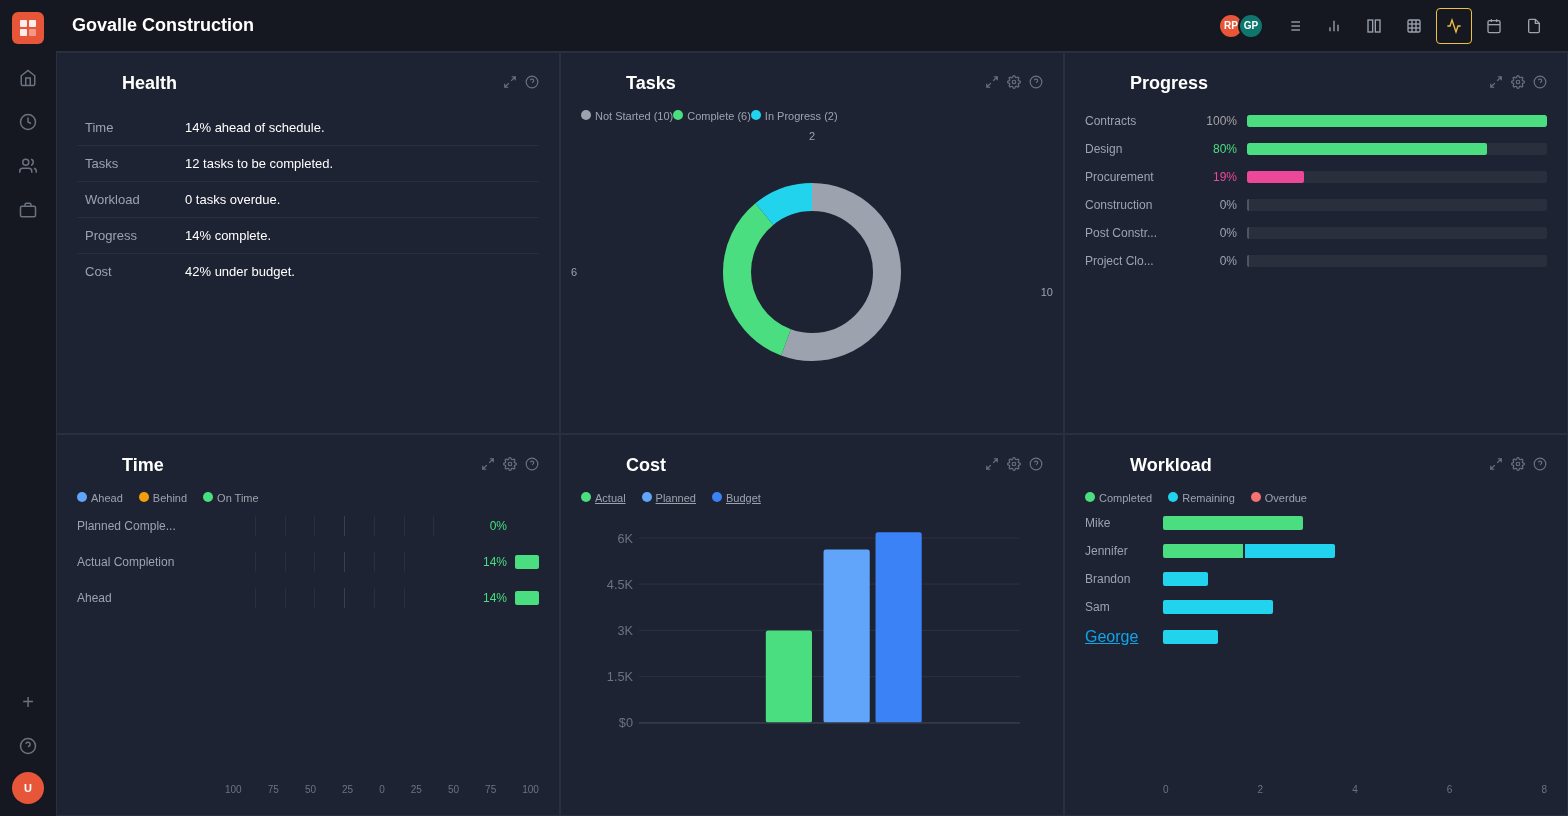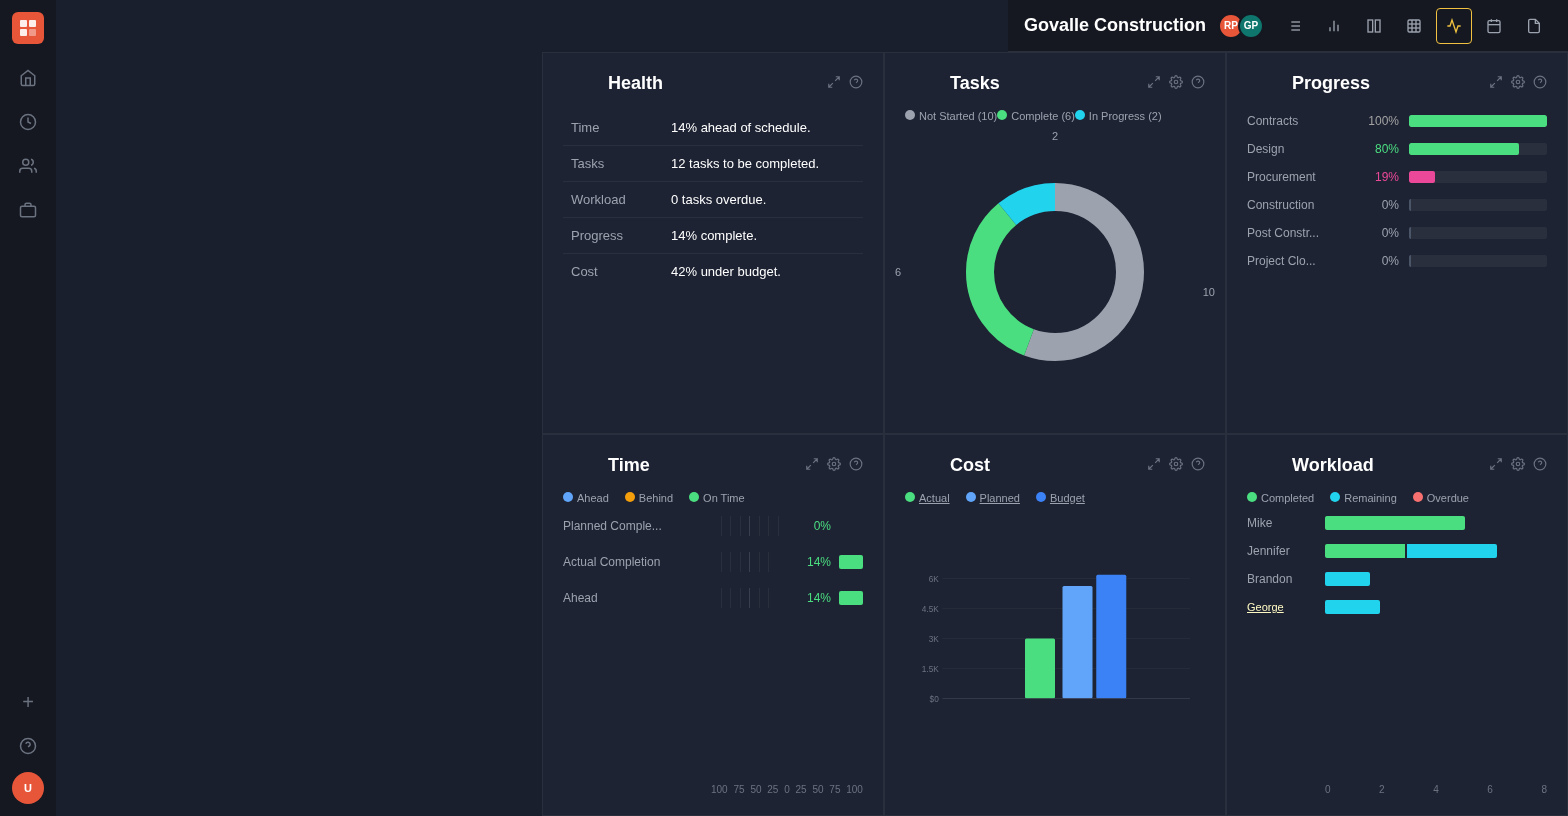"Govalle Construction" .main { align-items: flex-end -> none }
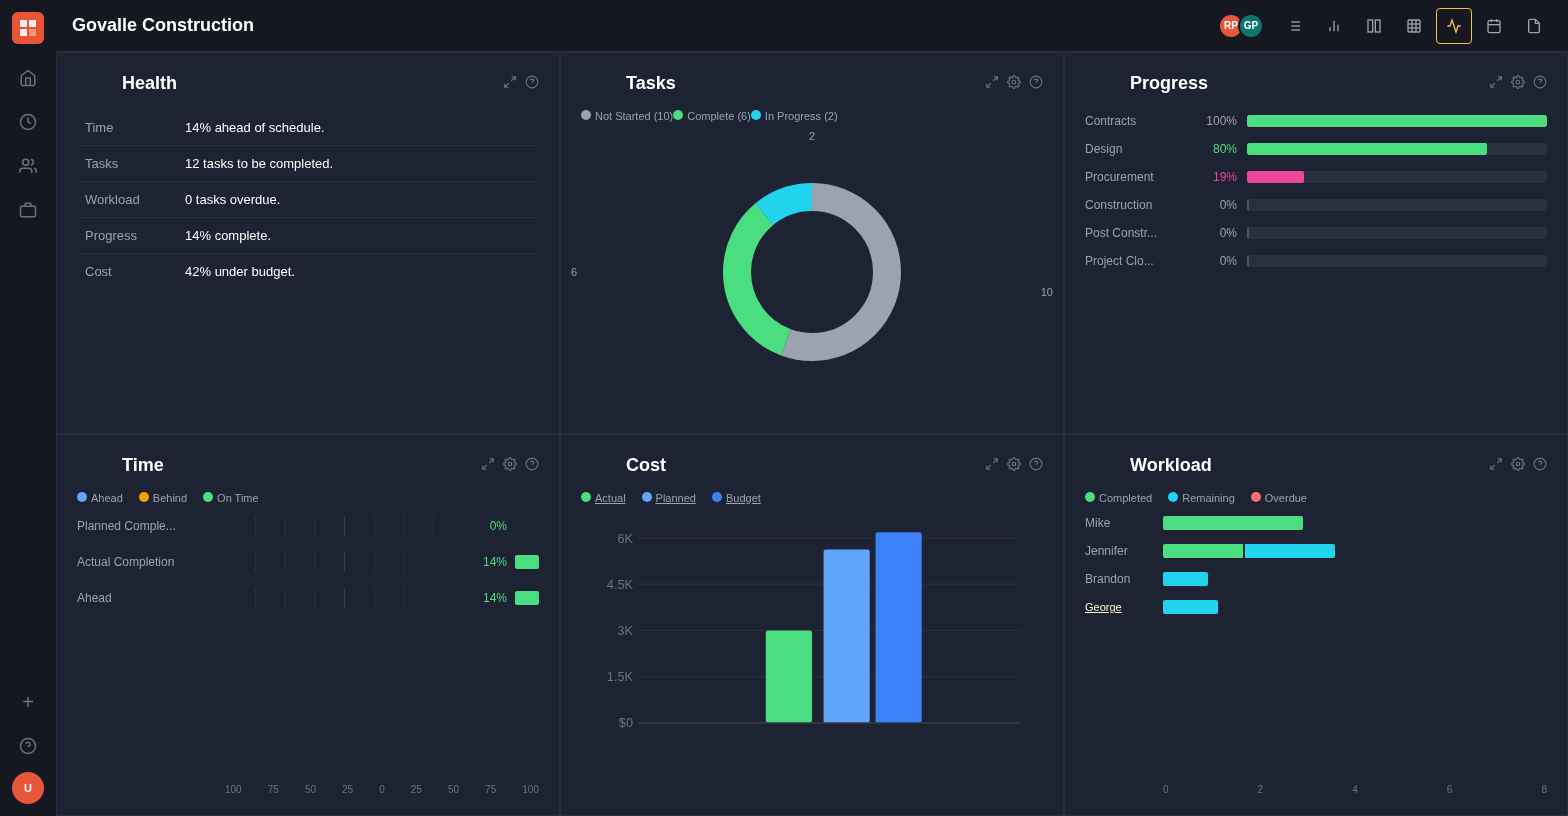"Sam" div { html: none -> <div> <div>Sam</div> <div> <div></div> </div> </div> }
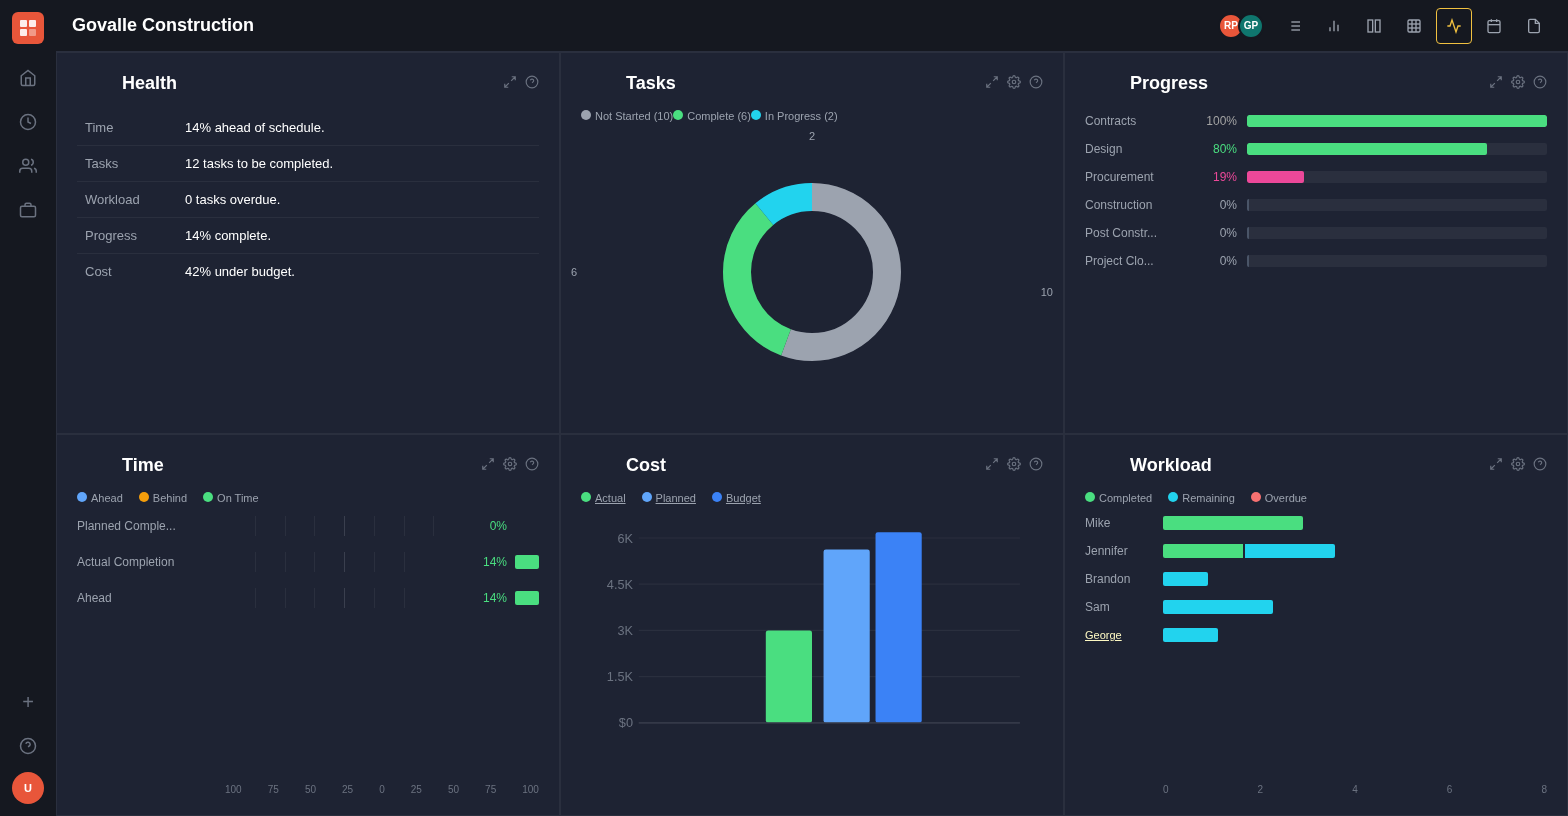"George" div { color: #fef9c3 -> #0ea5e9; font-size: 11px -> 16px }
